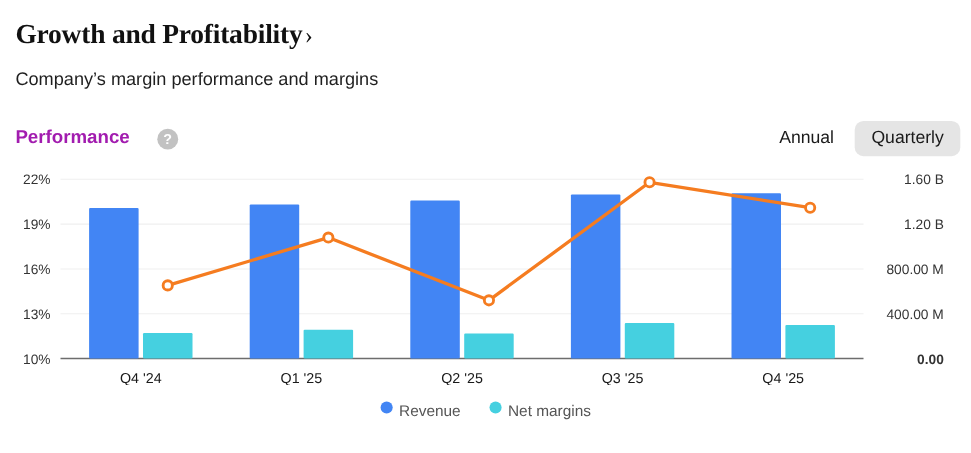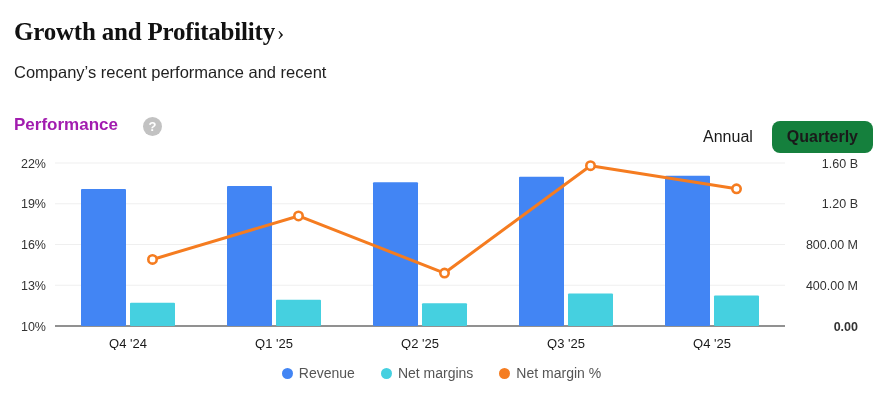"Company’s recent performance and recent" div.page-subtitle { text: recent performance and recent -> margin performance and margins }
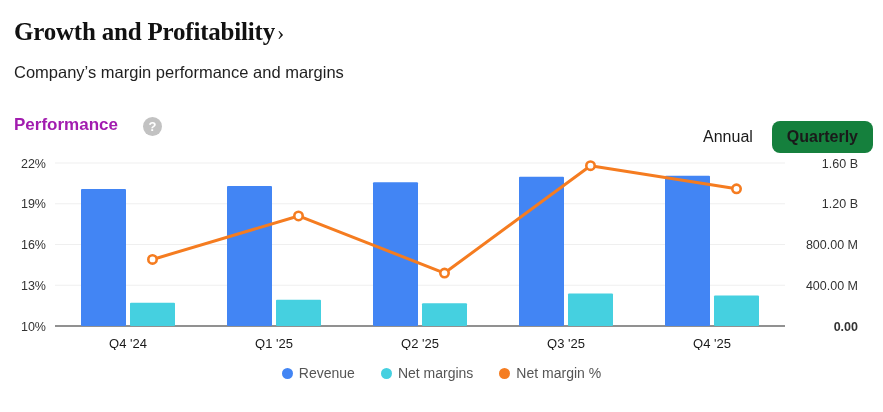"Annual" .toggle-group { top: 121px -> 110px }
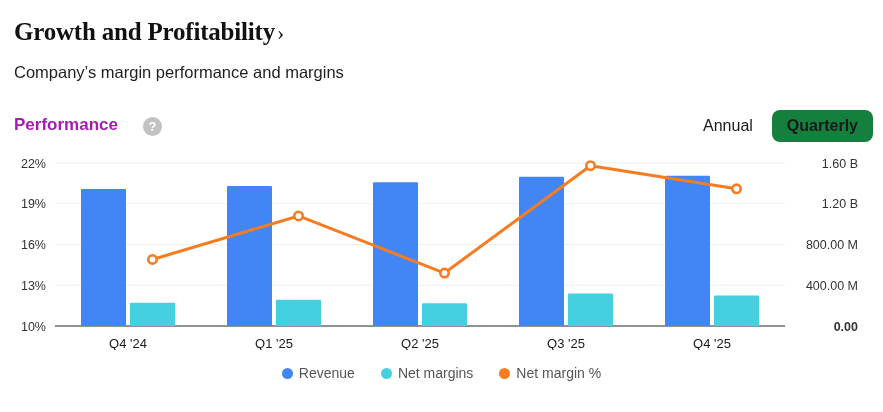"Quarterly" .toggle-btn.active { background: #15803d -> #e5e5e5; font-weight: bold -> normal }
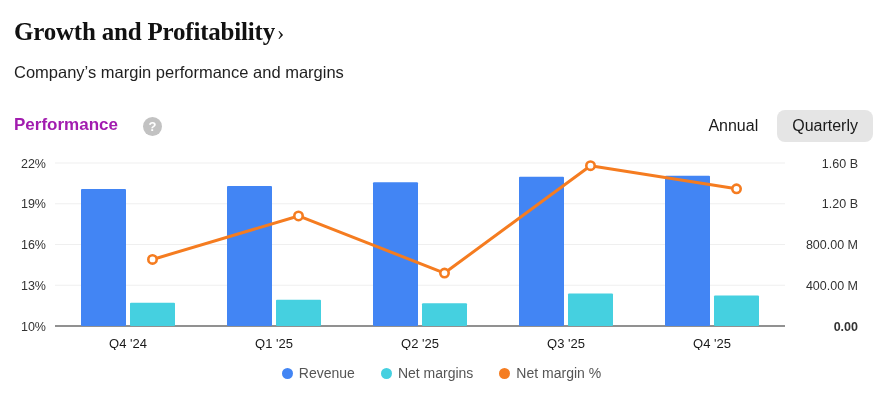"Revenue" .legend-item { align-items: center -> flex-start }
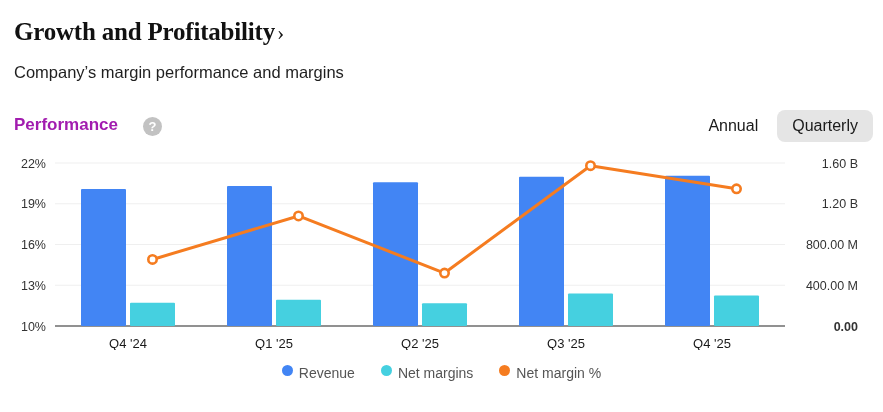"Net margin %" div.legend-item { html: <div> <span></span> <span>Net margin %</span> </div> -> none }
